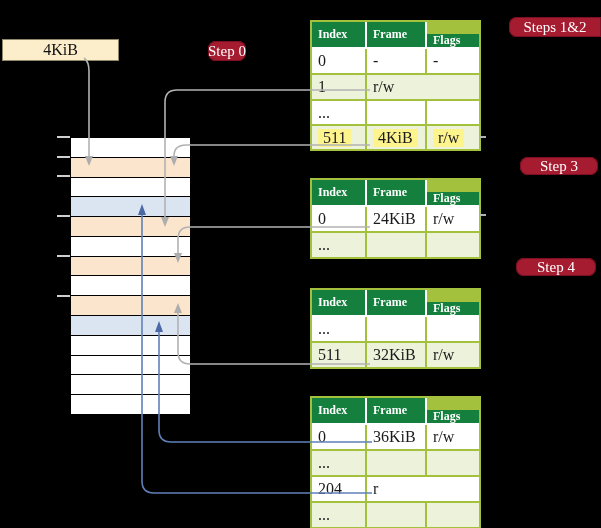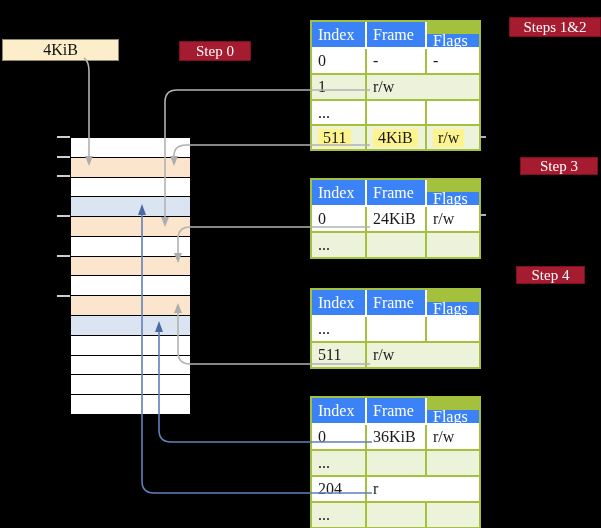"Index" .head .cell { background: #3b82f6 -> #15803d; font-size: 16px -> 12px; font-weight: normal -> bold }
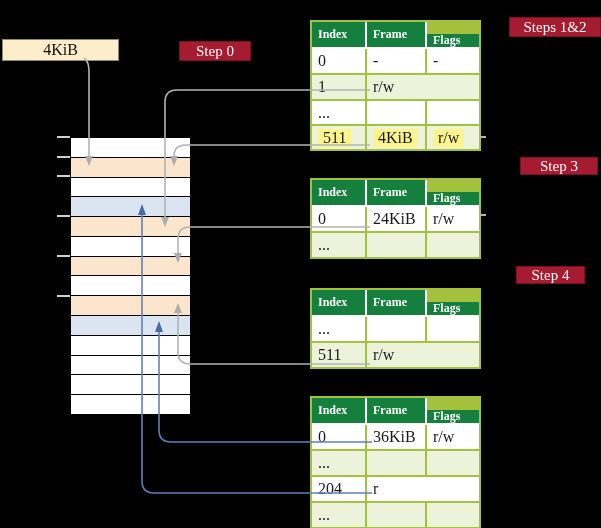"Steps 1&2" .badge { border-radius: 0 -> 8px }
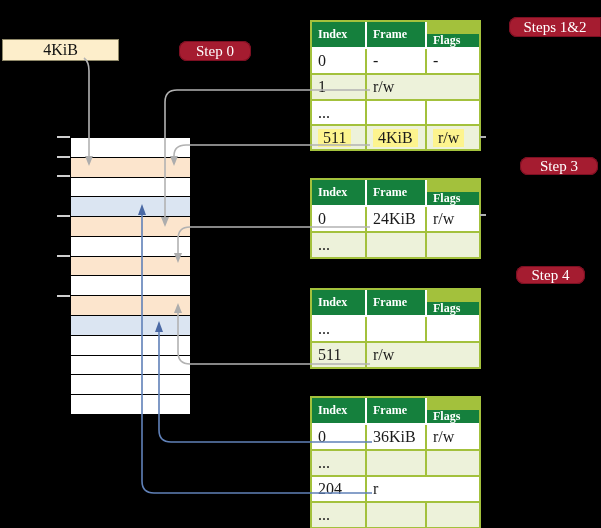"Step 0" .badge.b0 { left: 179px -> 208px; width: 72px -> 38px }
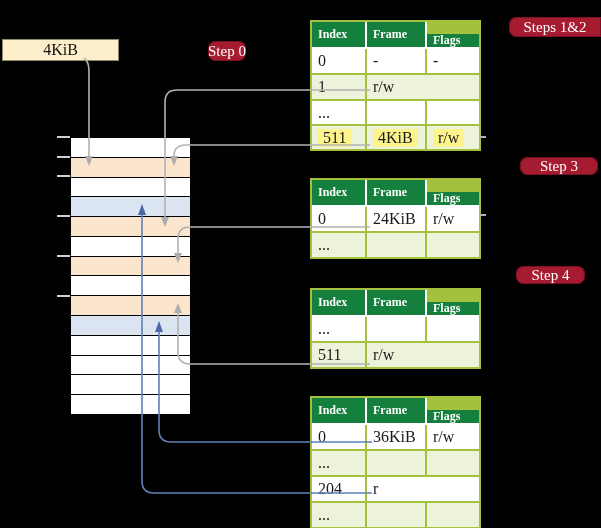"Step 4" .badge.b4 { top: 266px -> 258px; width: 69px -> 80px }
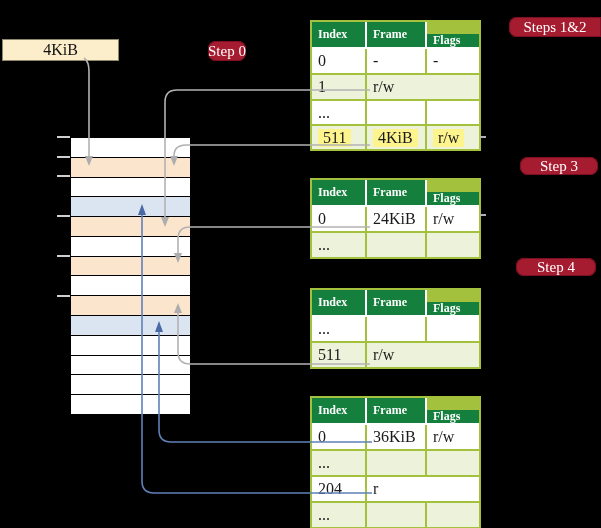"32KiB" div.cell { html: none -> <div>32KiB</div> }
